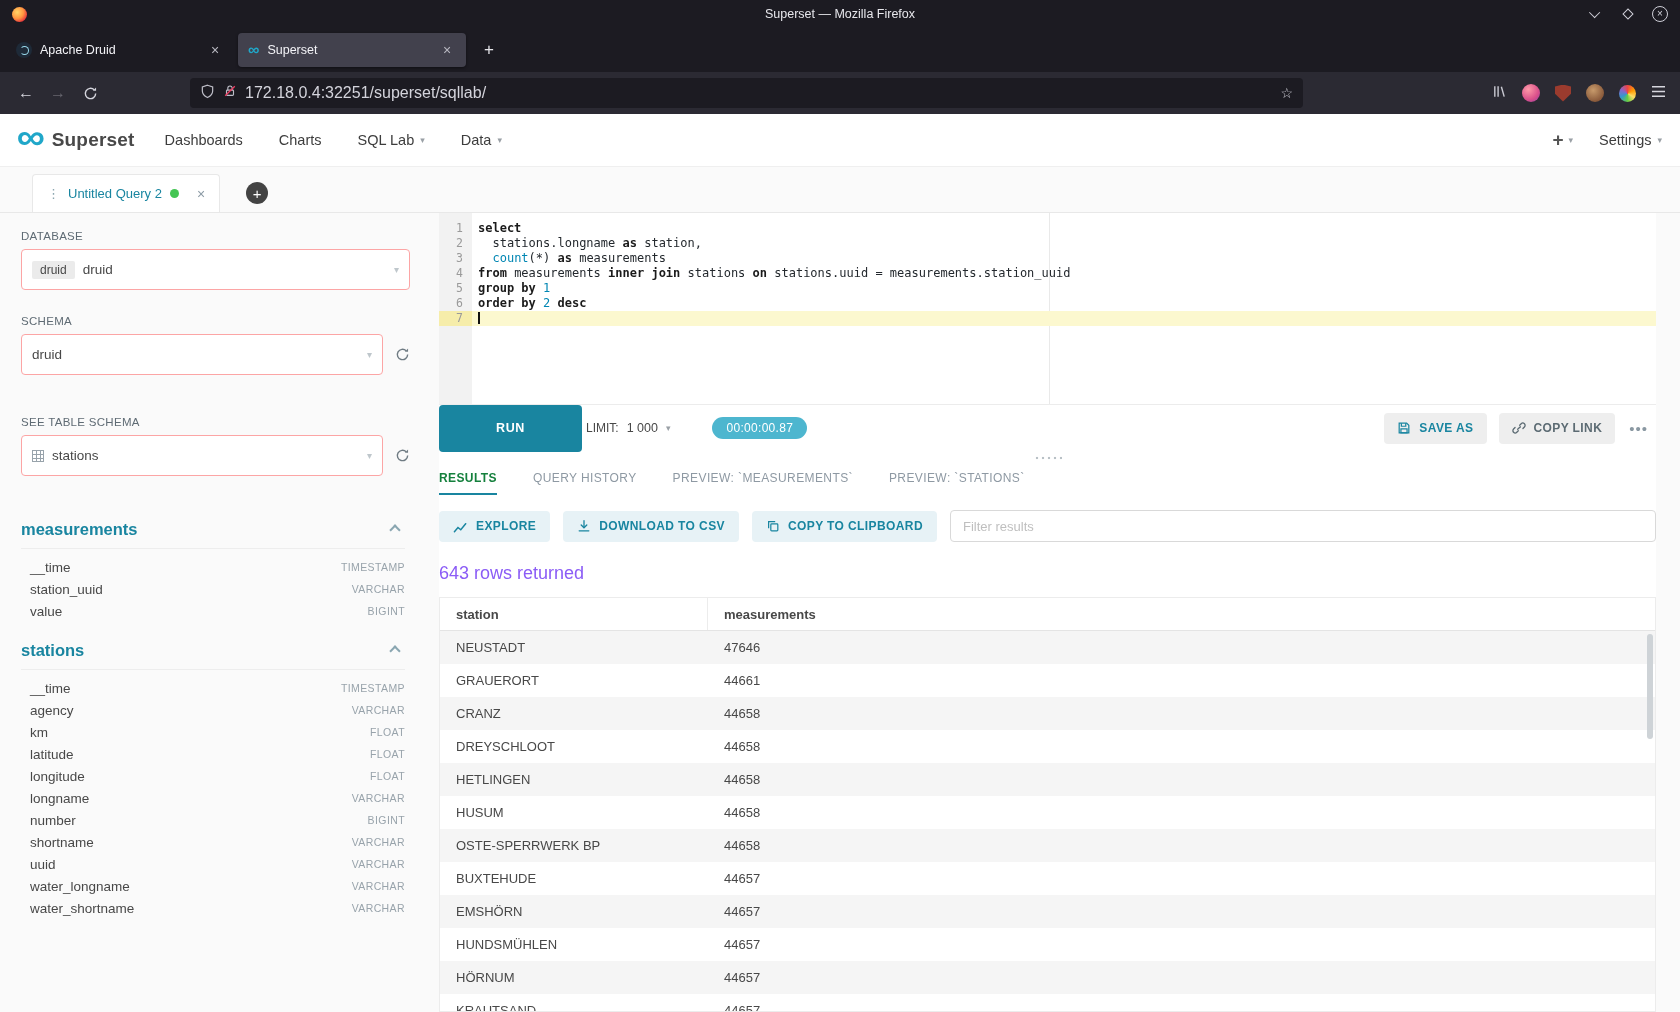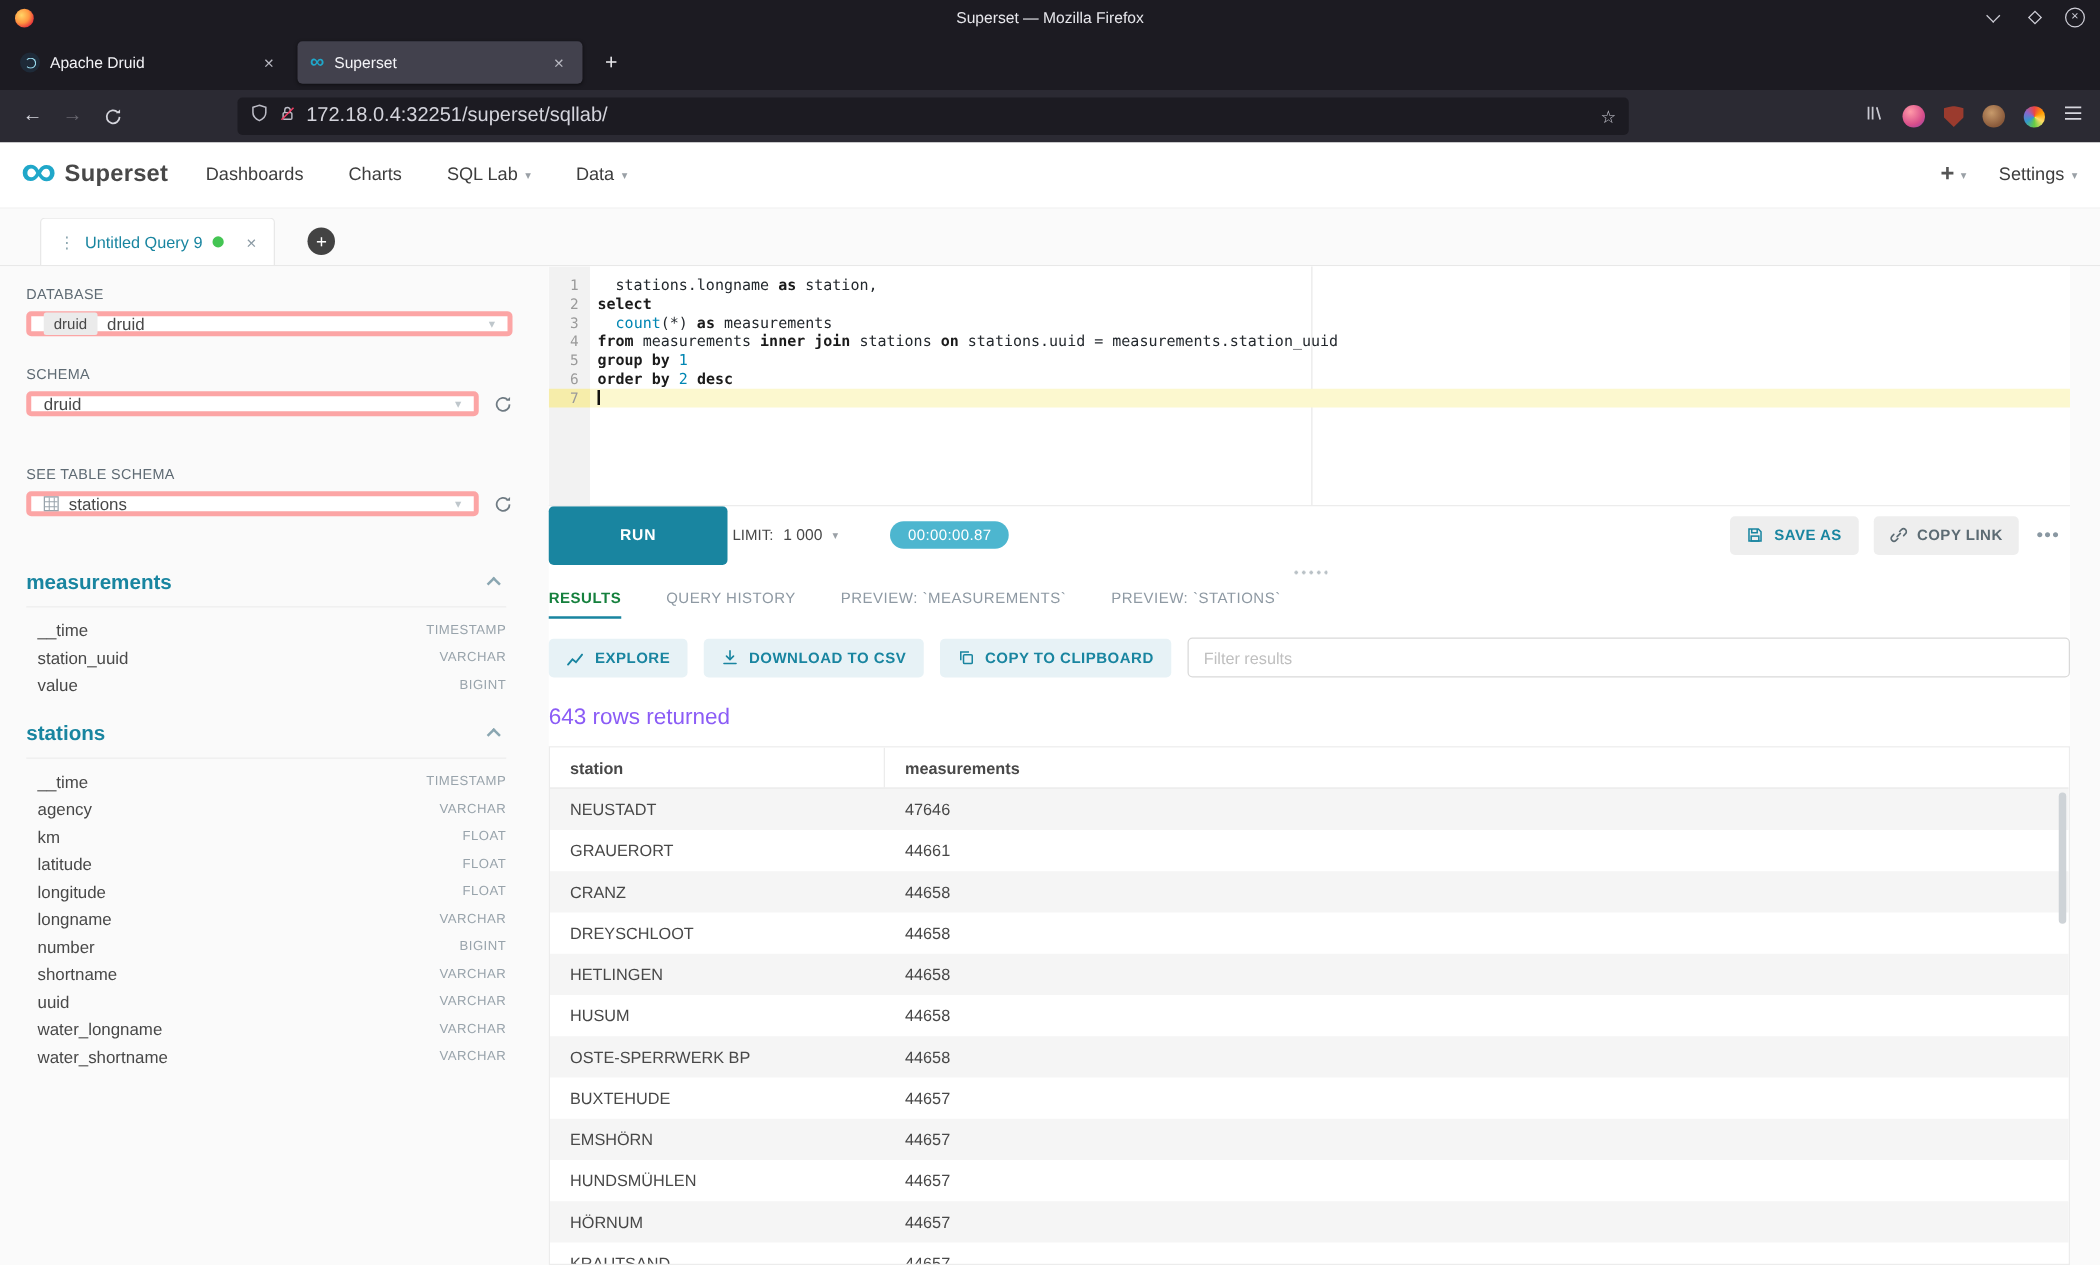"Untitled Query 9" span.qtitle { text: 9 -> 2 }
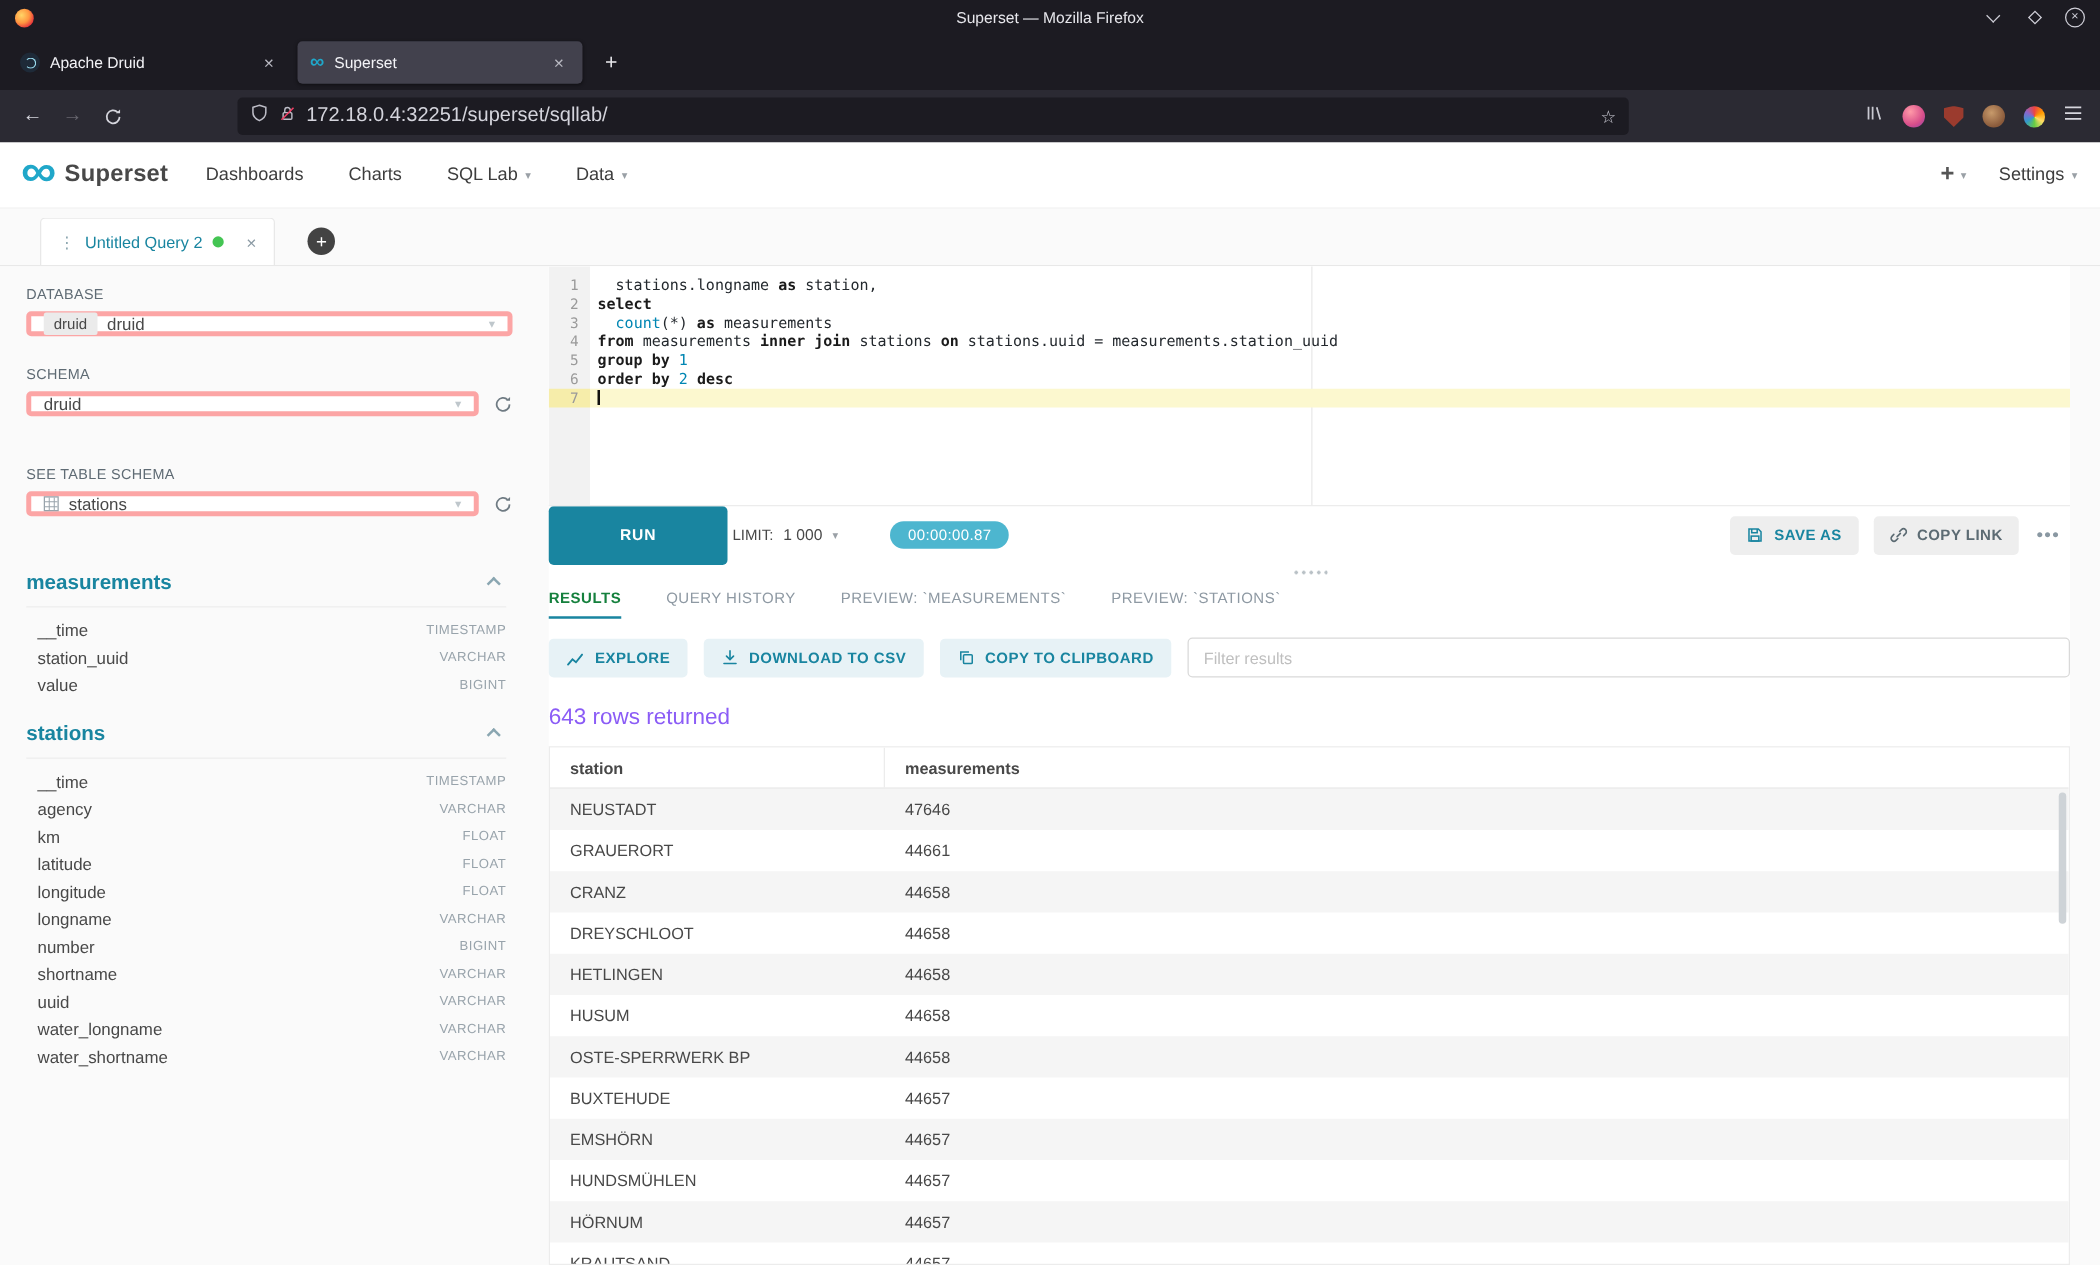"stations.longname as station," div.code-line { order: before "select" -> after "select" }
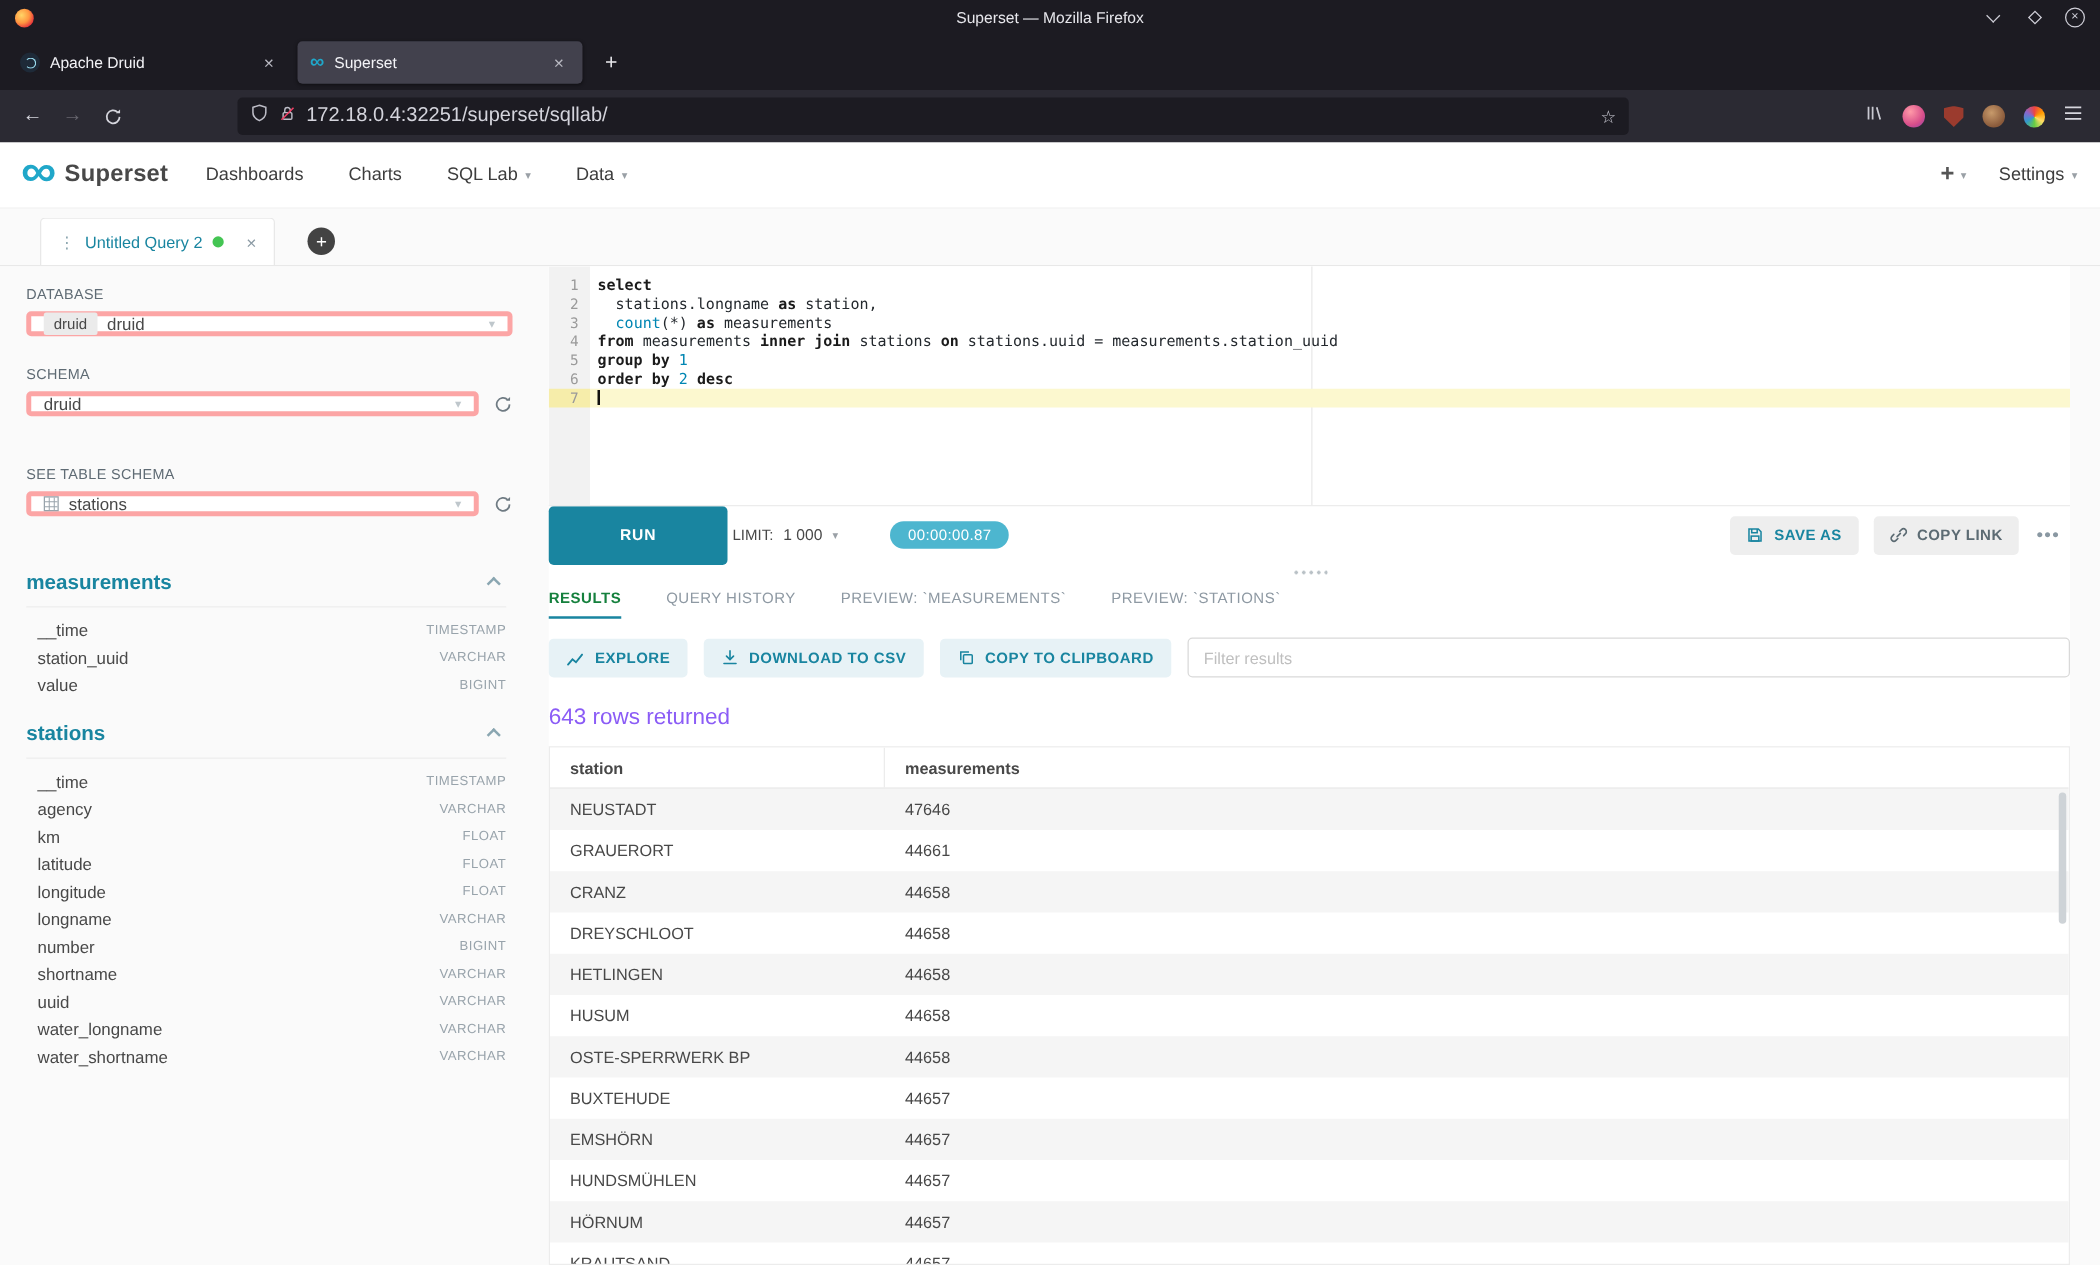"druid" .select { border: 4px solid #fca5a5 -> 1px solid #fca5a5; height: 20px -> 41px }
